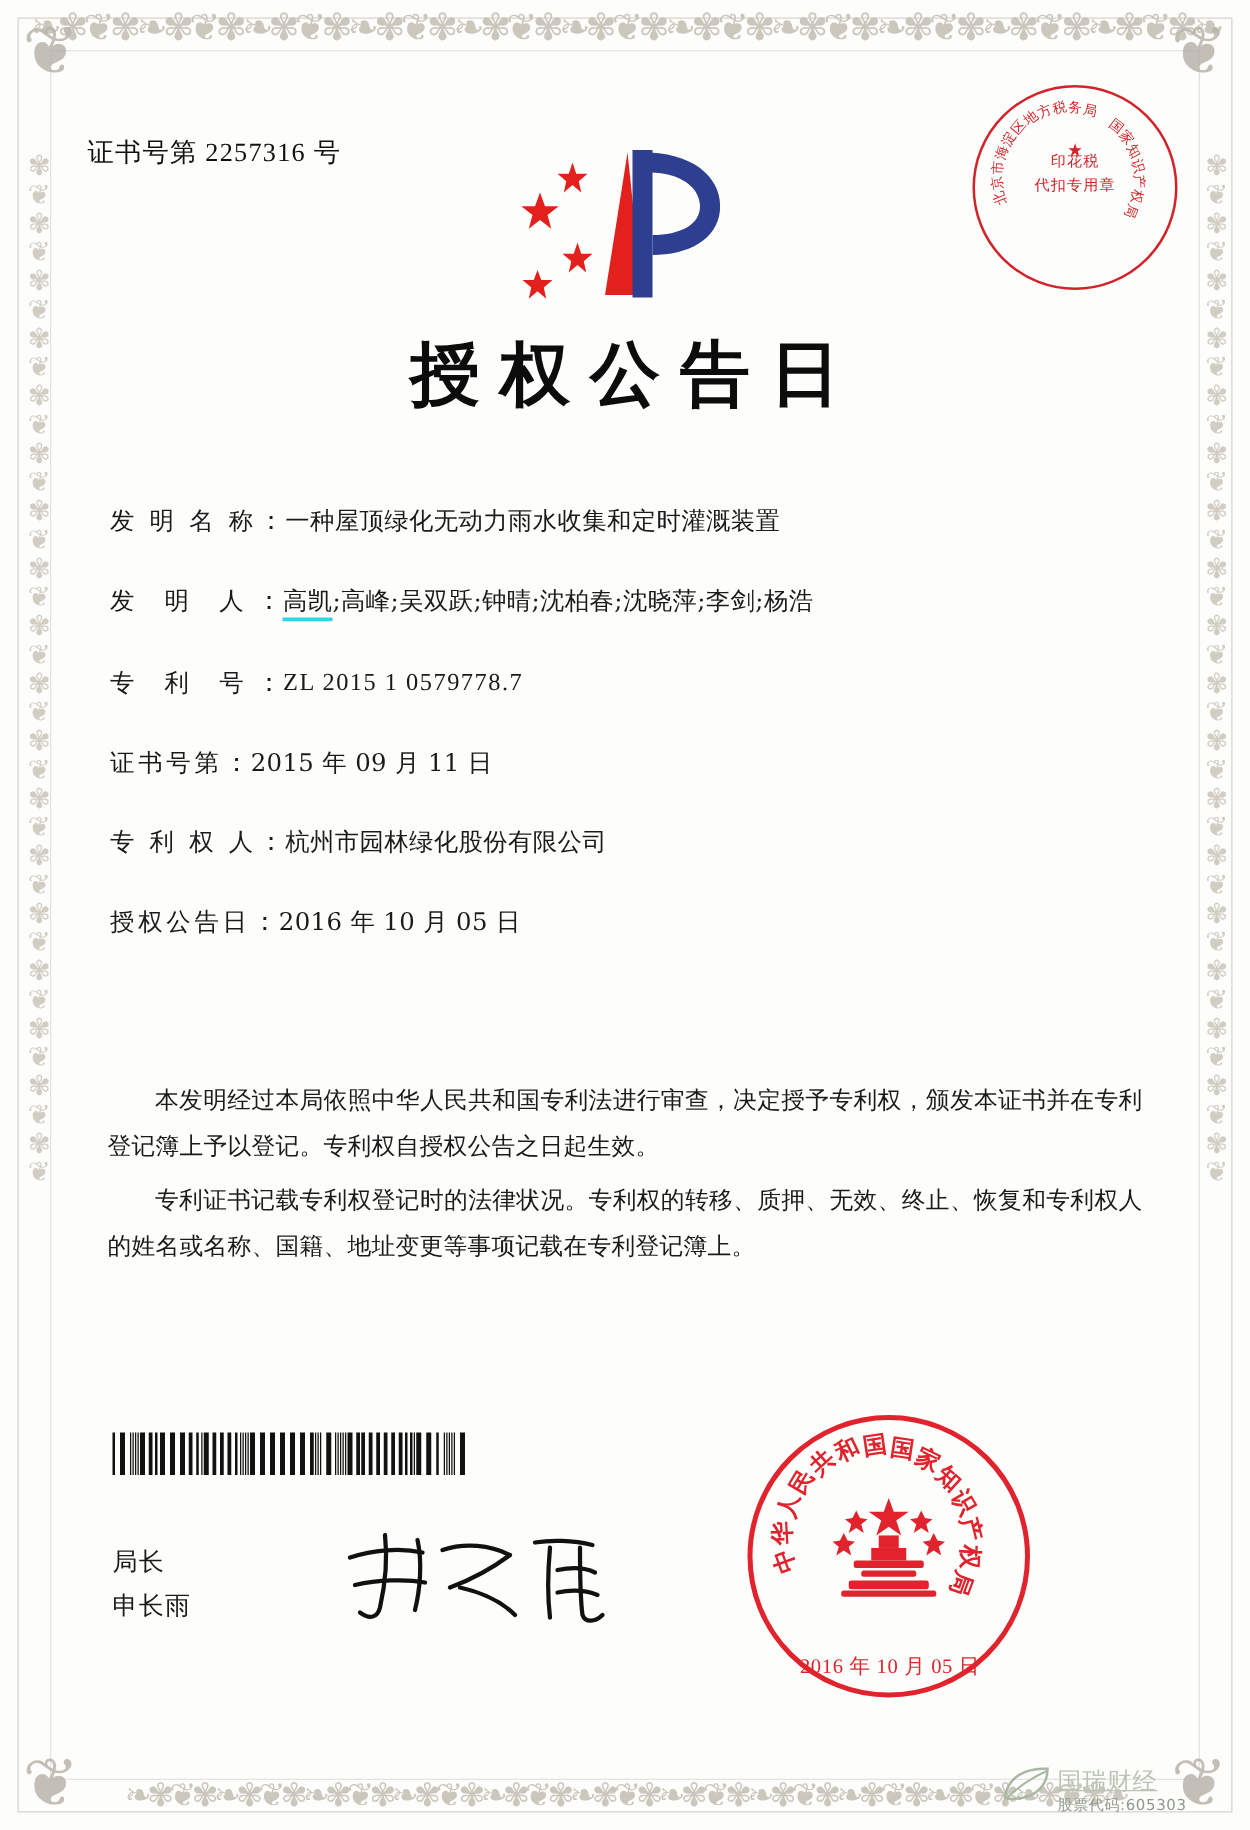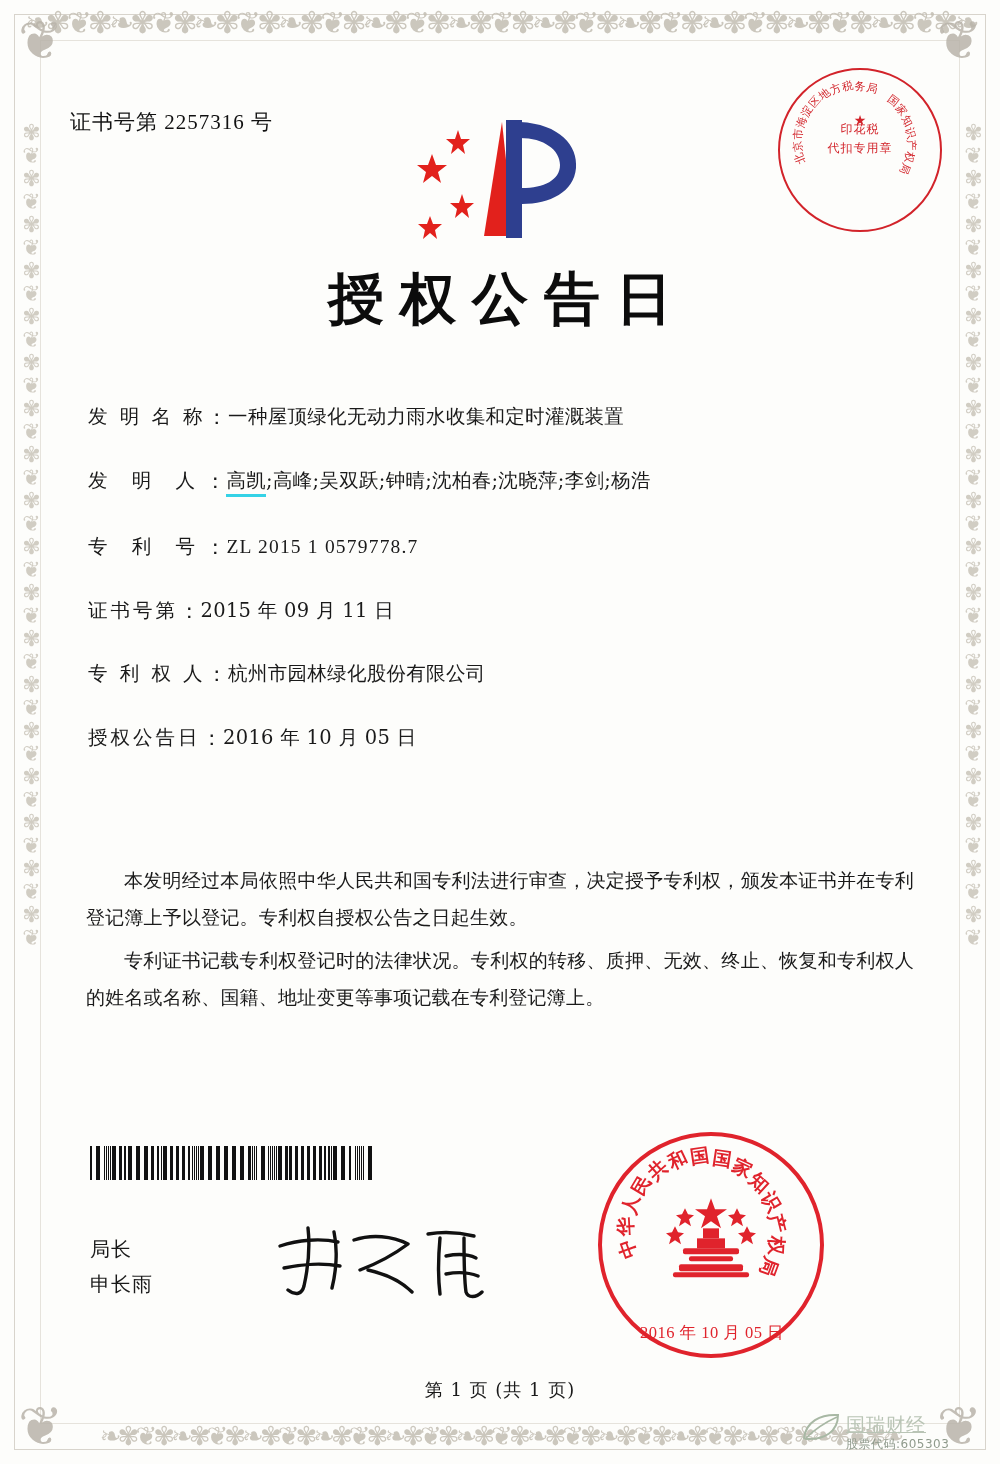"第 1 页 (共 1" div.page-no { html: <div>第 1 页 (共 1 页)</div> -> none }
